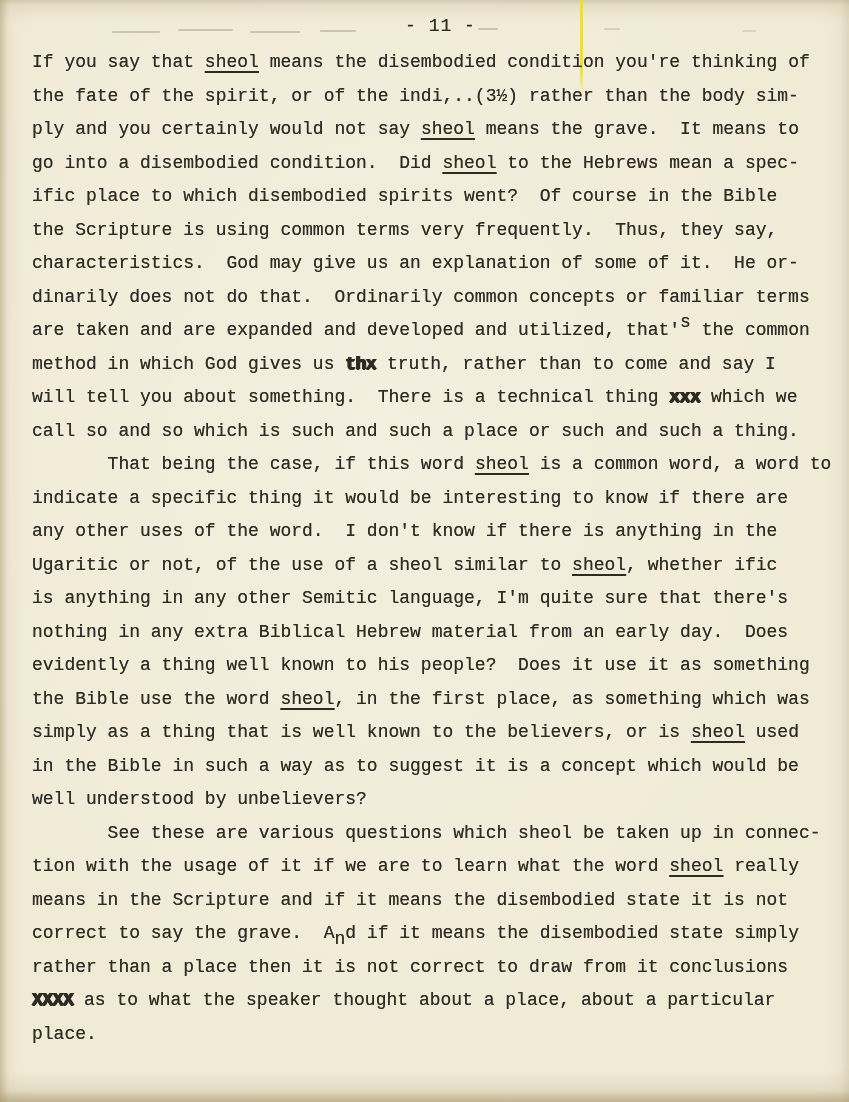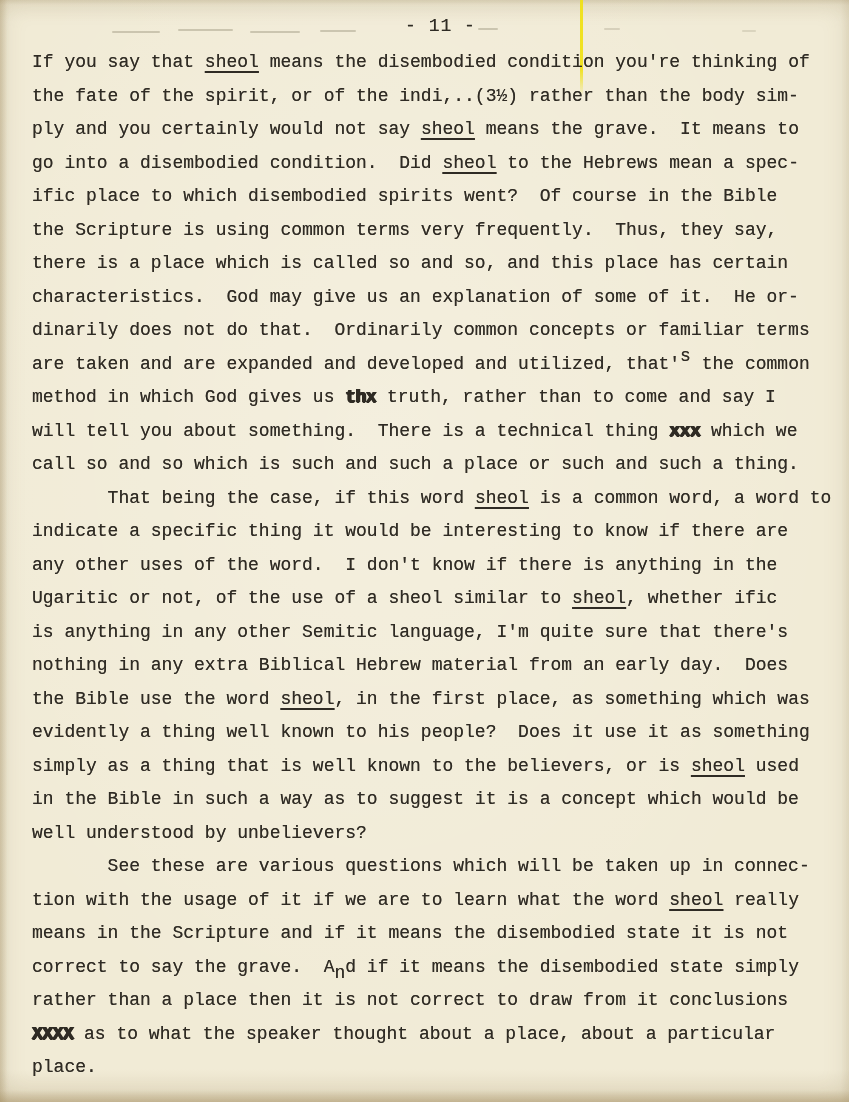"there is a place which" div.line { html: <div><span>there is a place which is called so and so, and this place has certain</span></div> -> none }
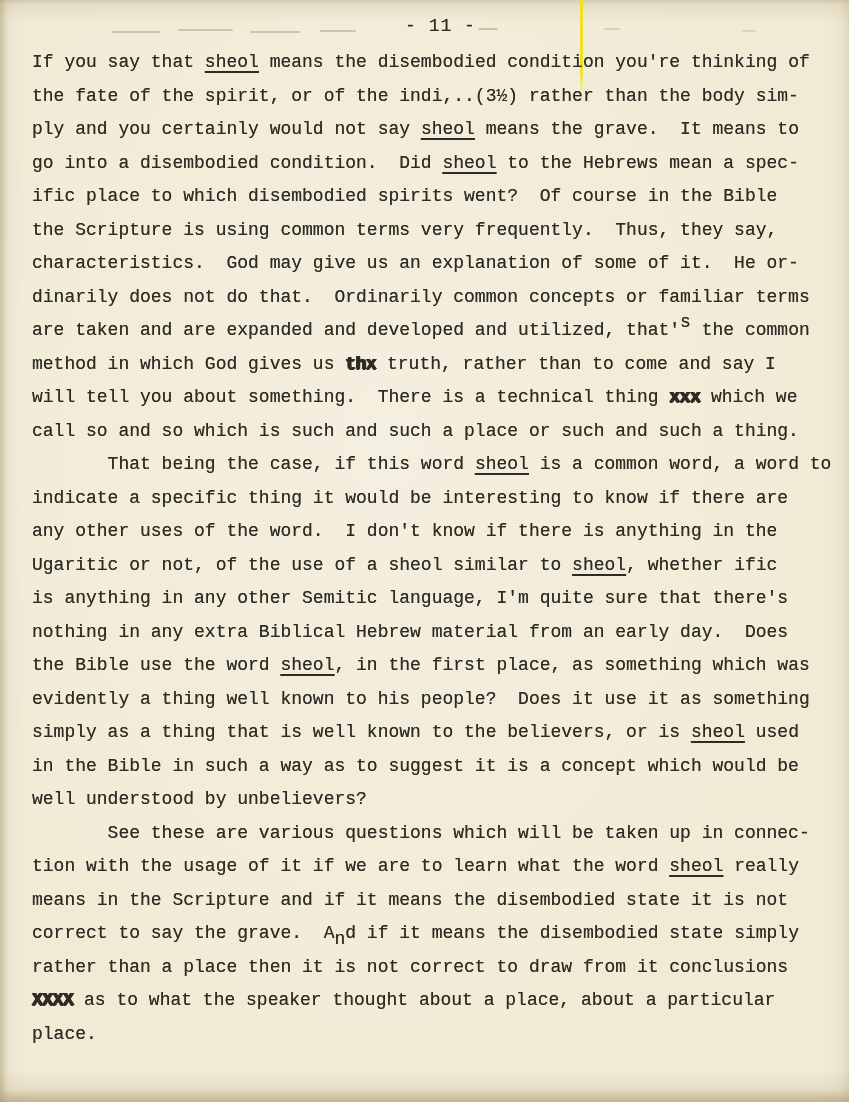"the Bible use the word" div.line { order: before "evidently a thing well known" -> after "evidently a thing well known" }
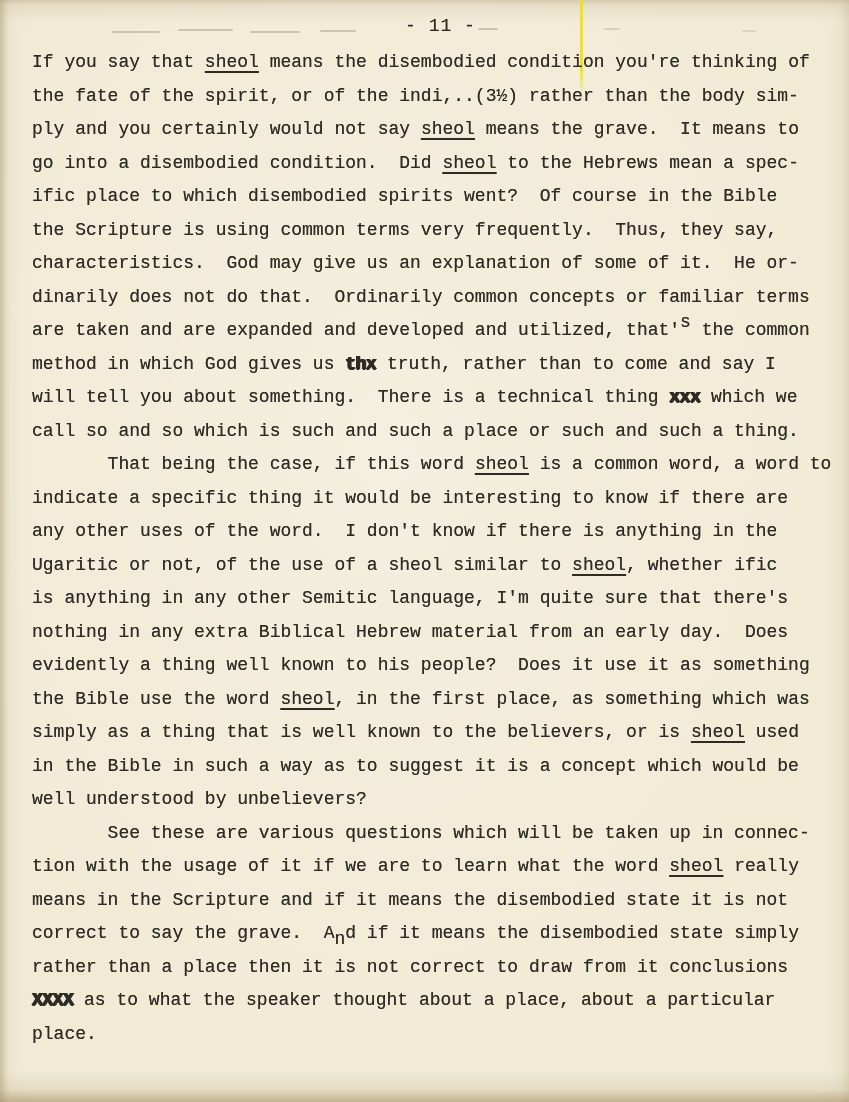"See these are various questions" span.seg-n { text: will -> sheol }
